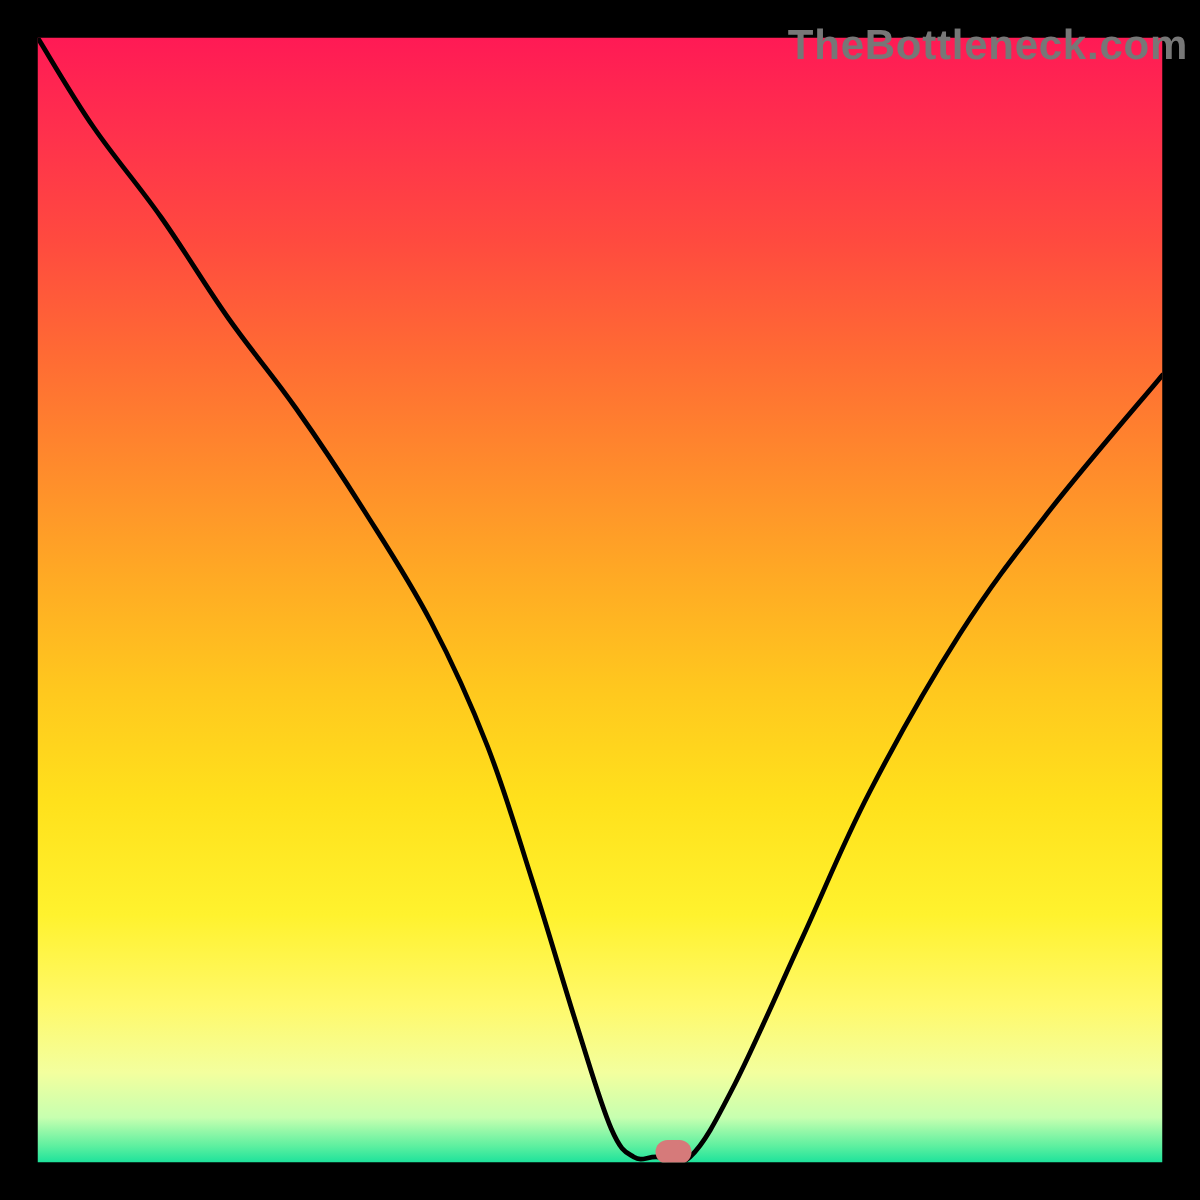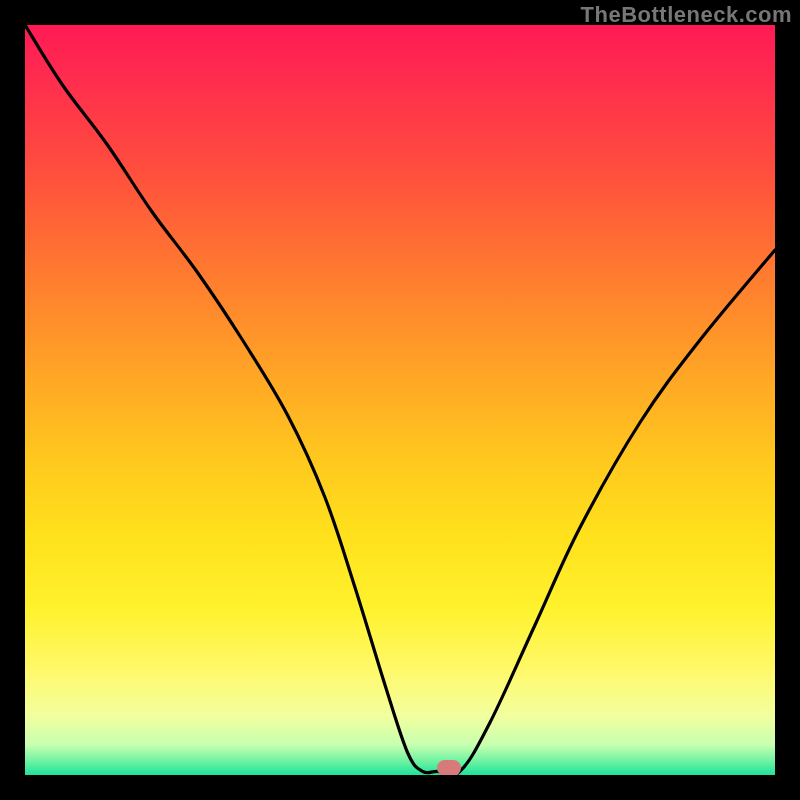"TheBottleneck.com" .watermark { font-size: 22px -> 28px; top: 2px -> 14px }
